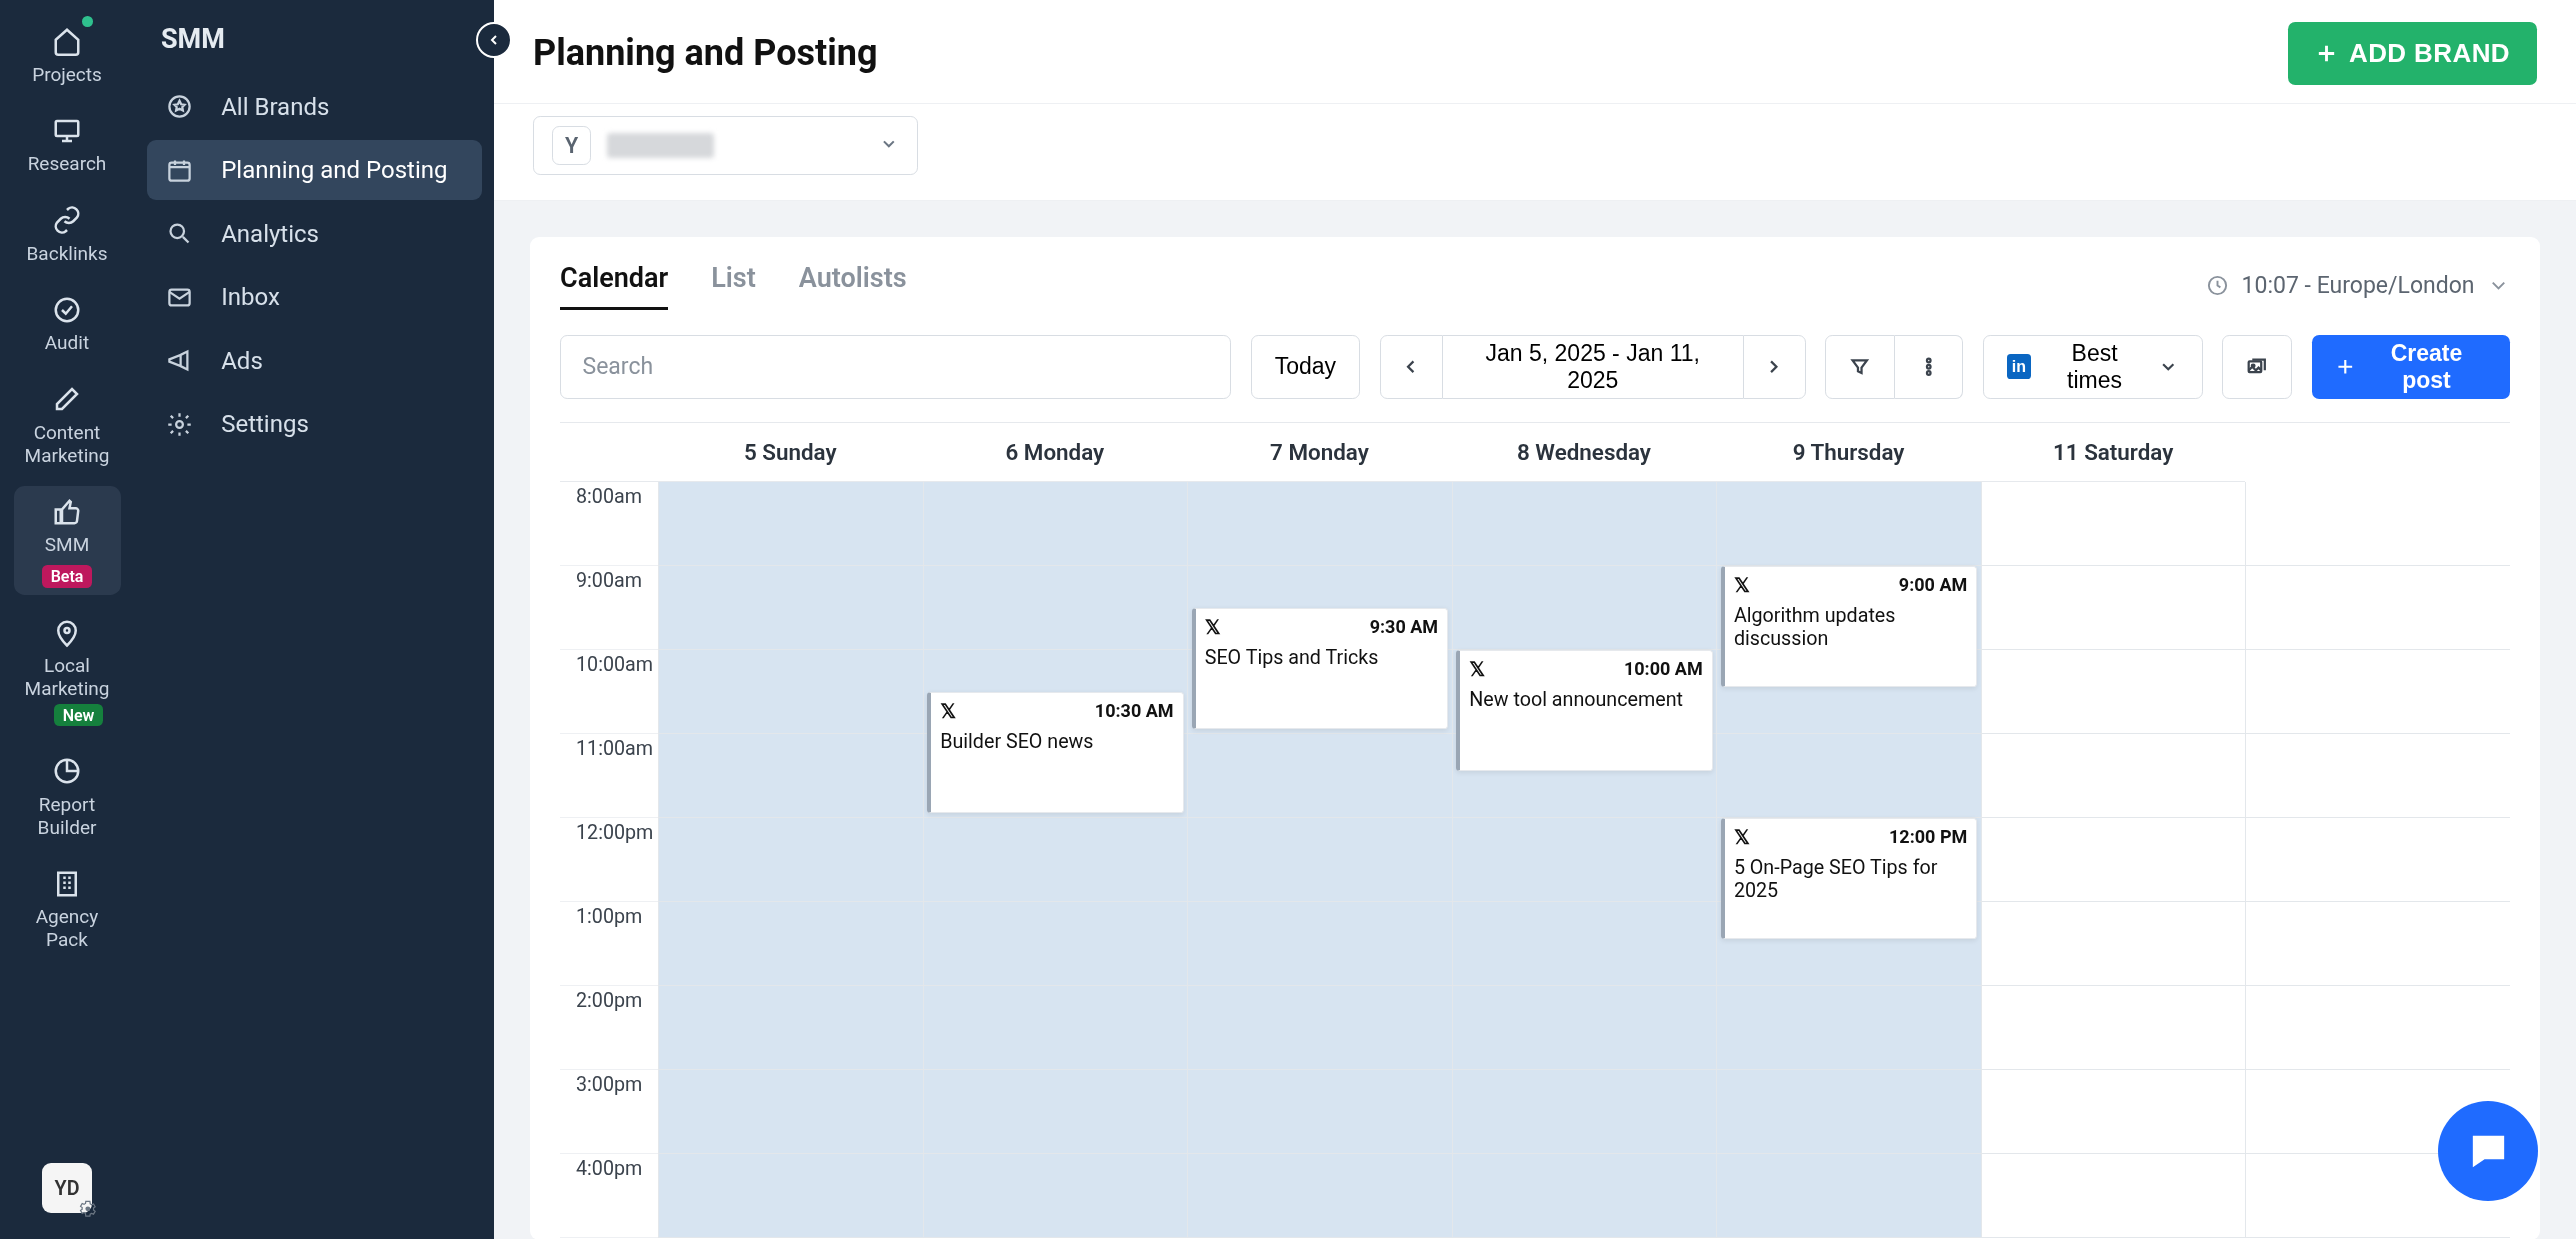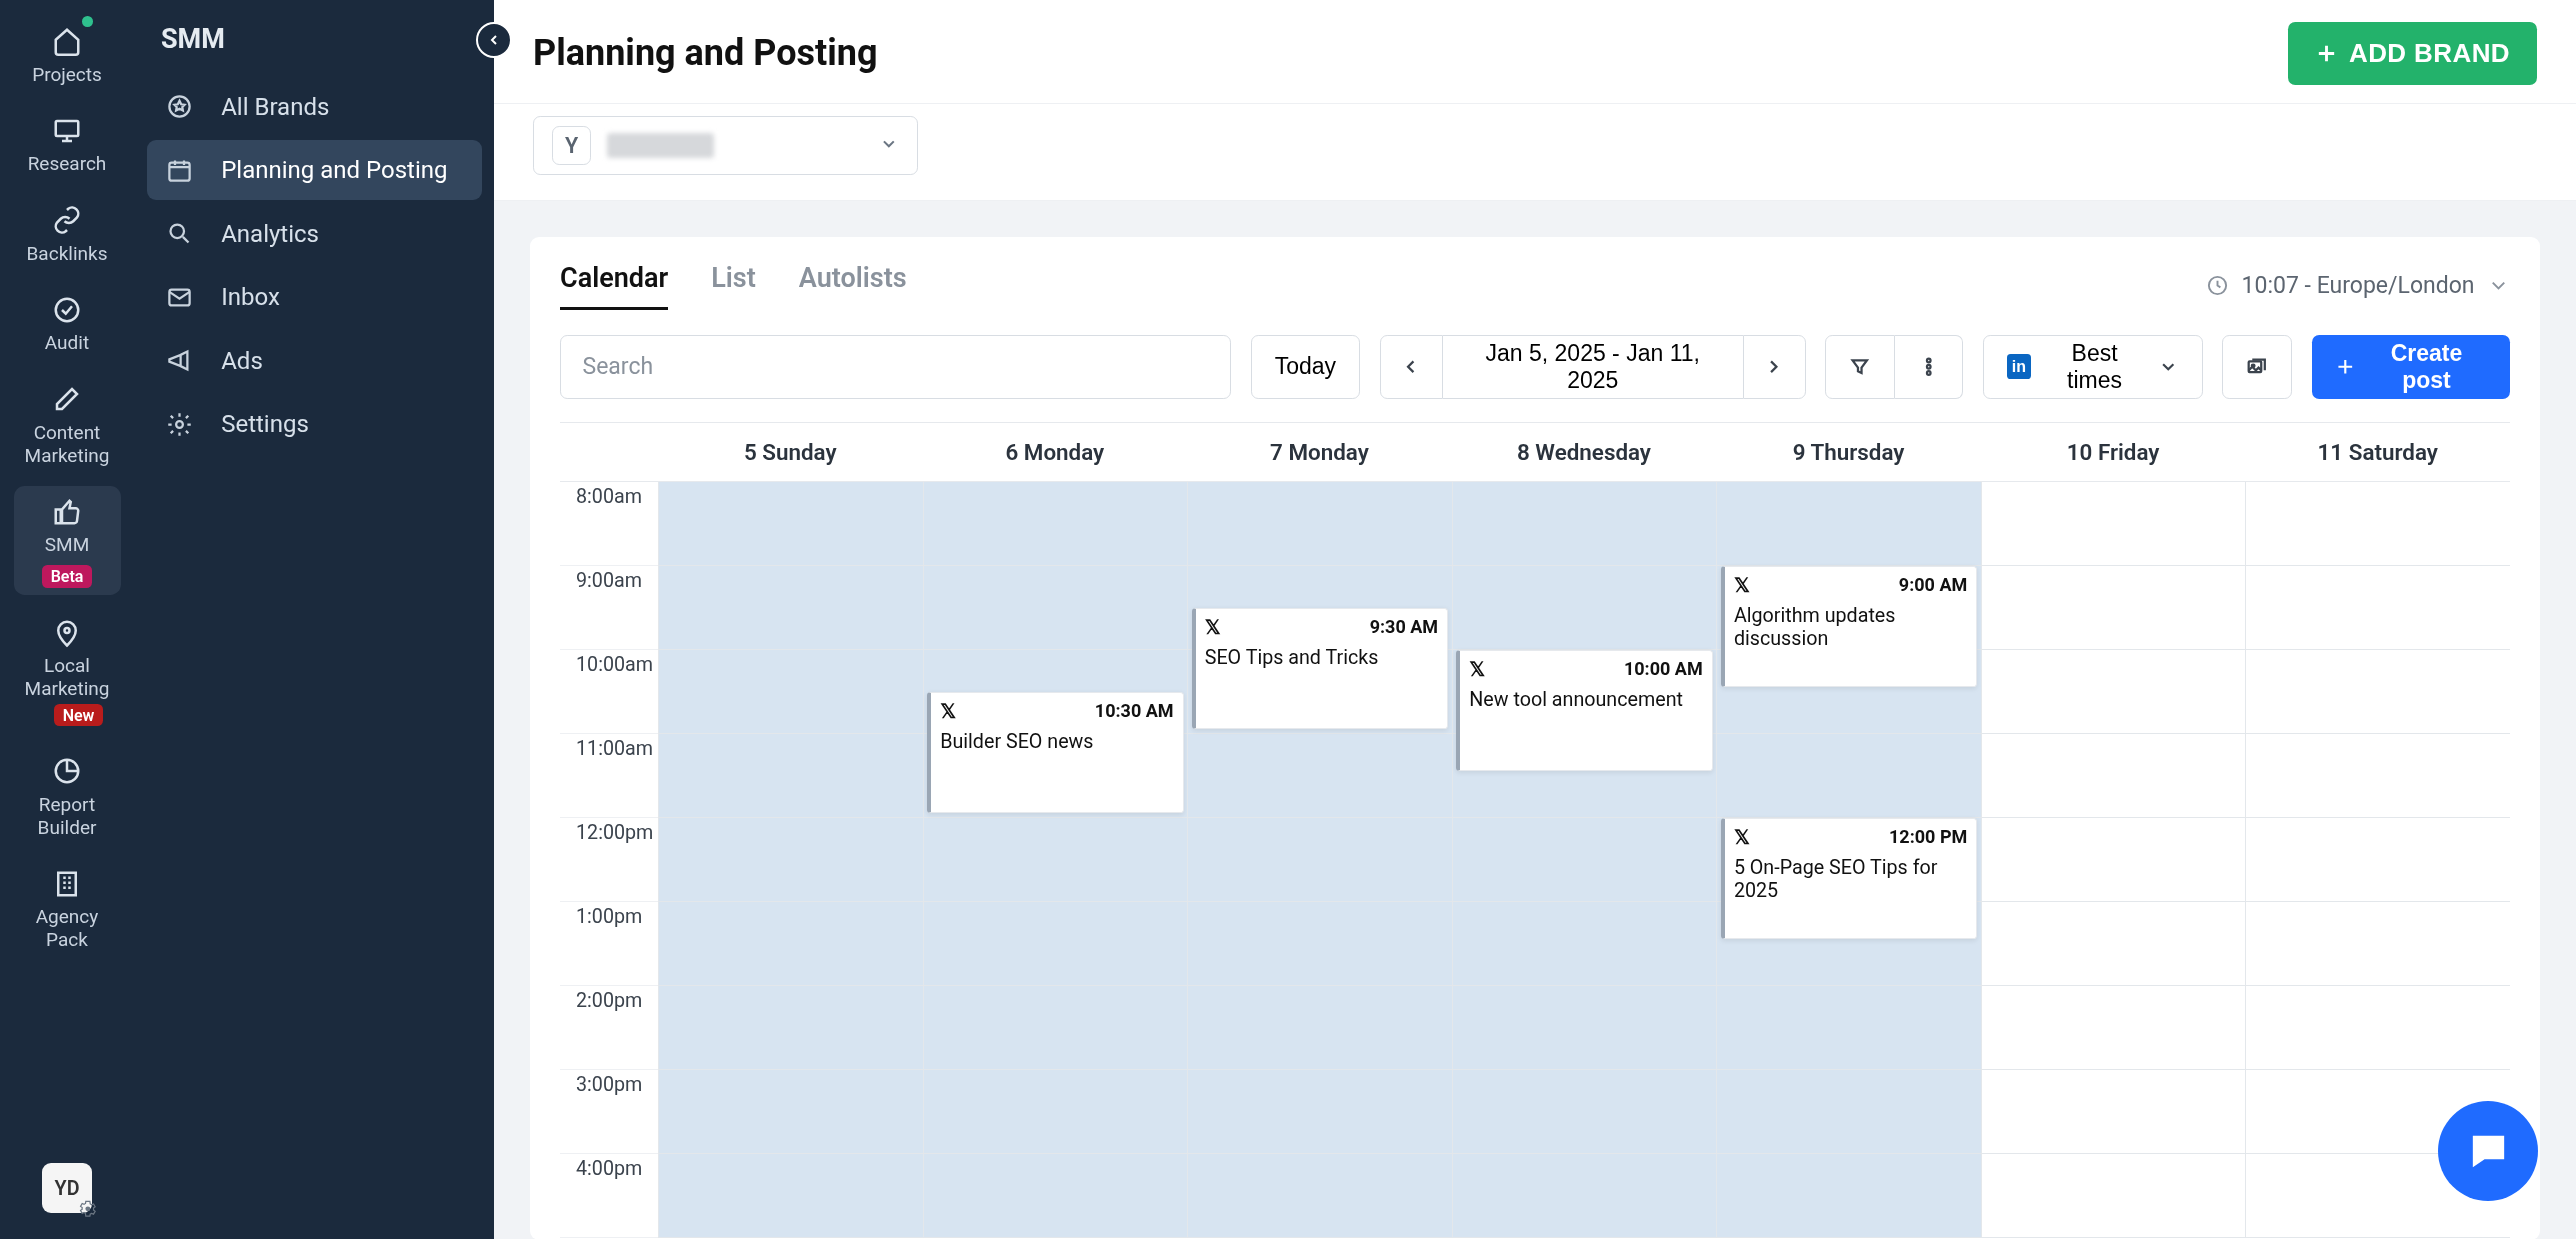"10 Friday" div { html: <div>10 Friday</div> -> none }
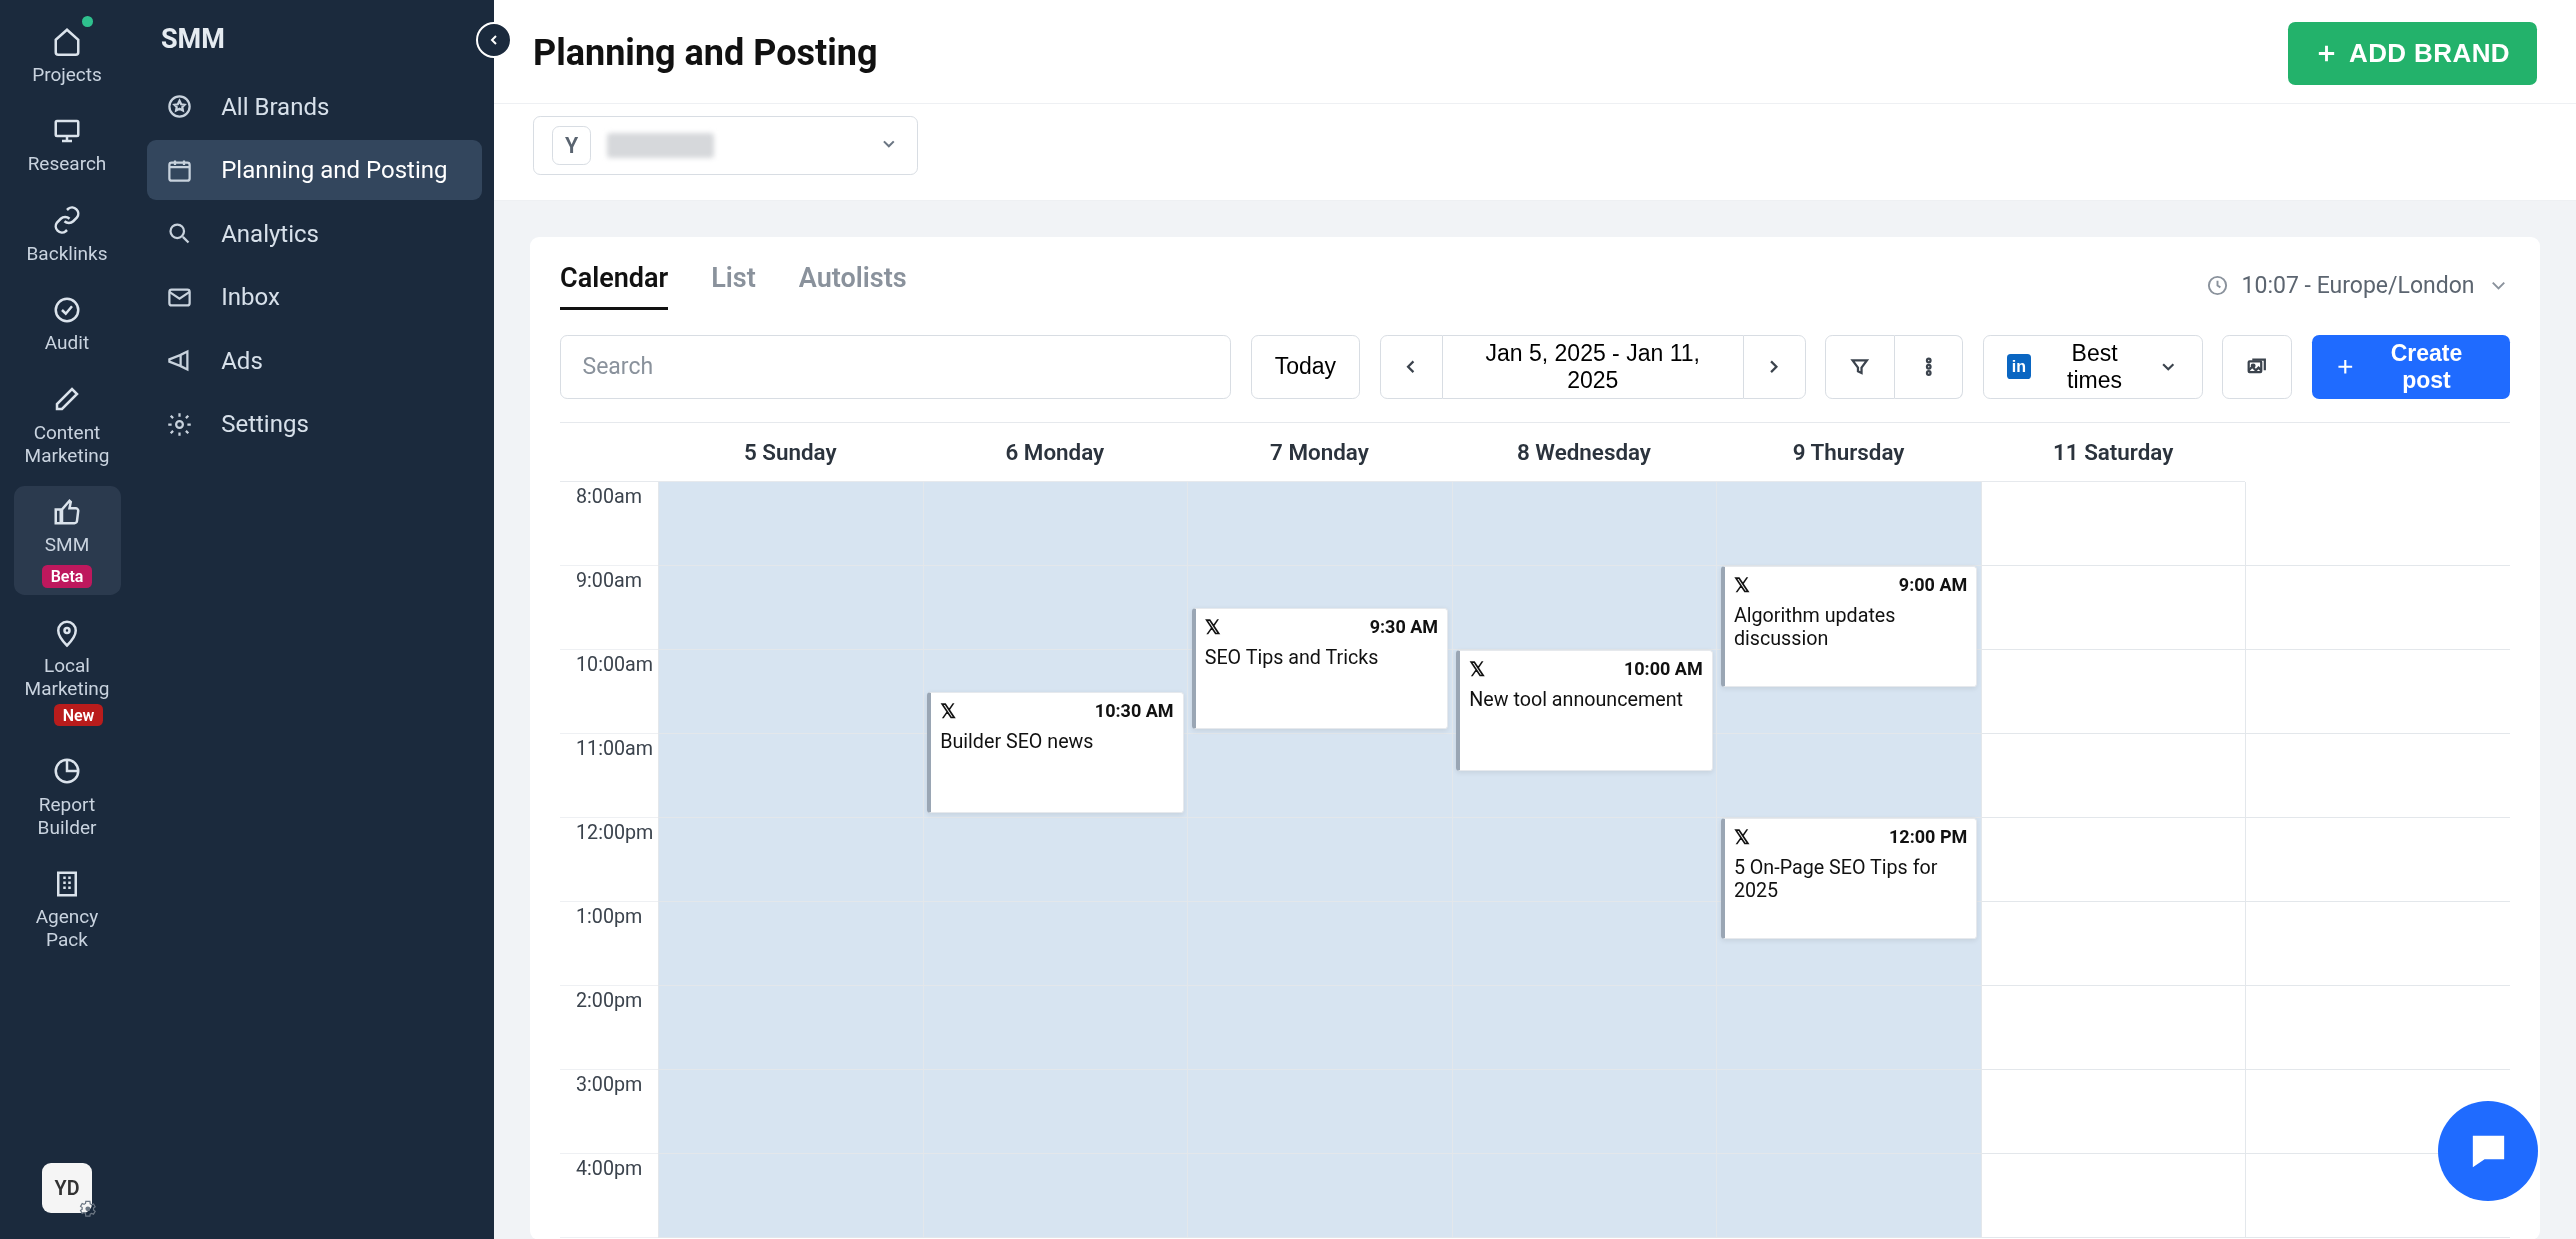"New" .badge-new { background: #b91c1c -> #15803d }
